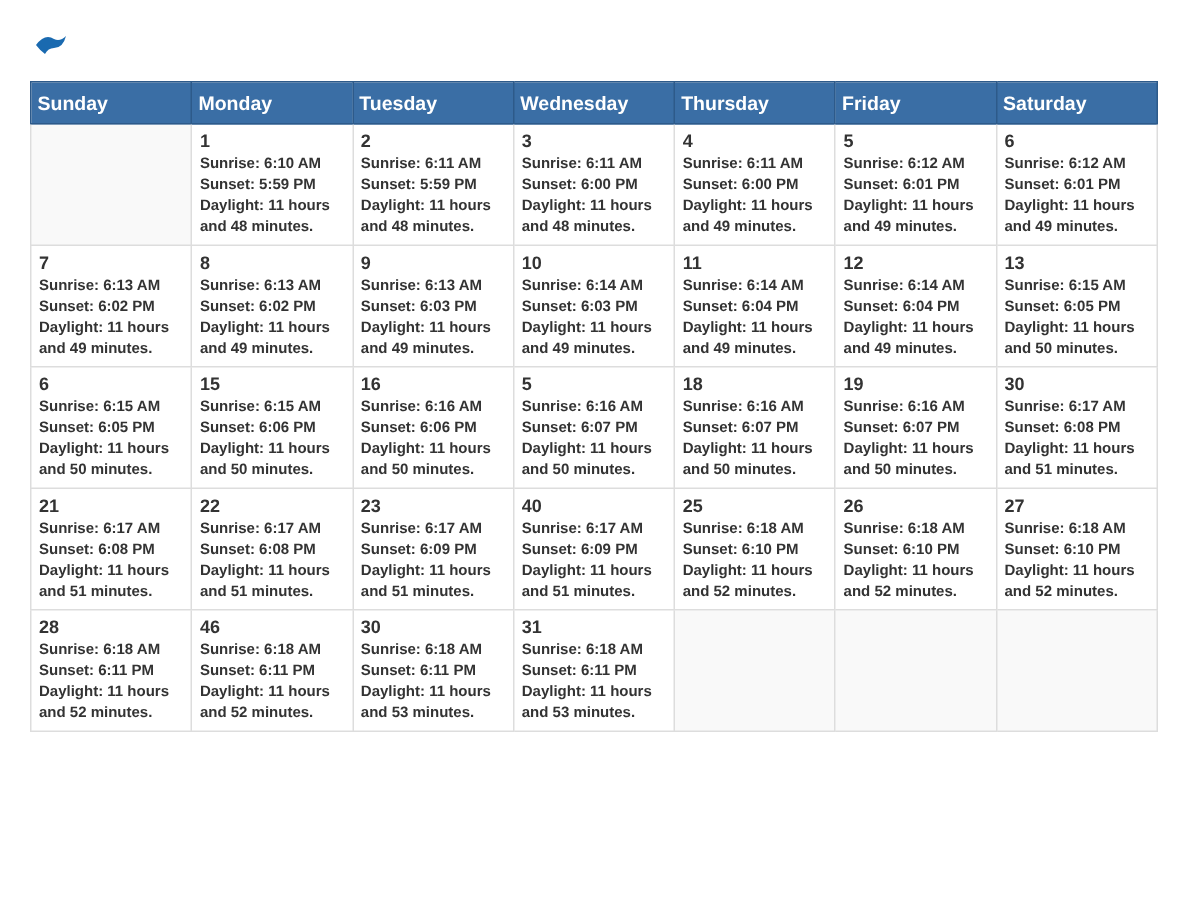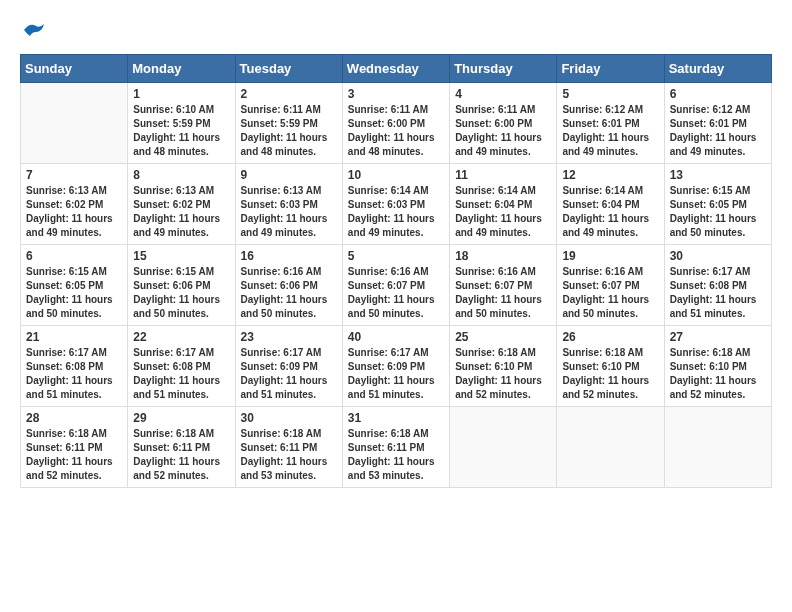"29" span.day-num { text: 29 -> 46 }
